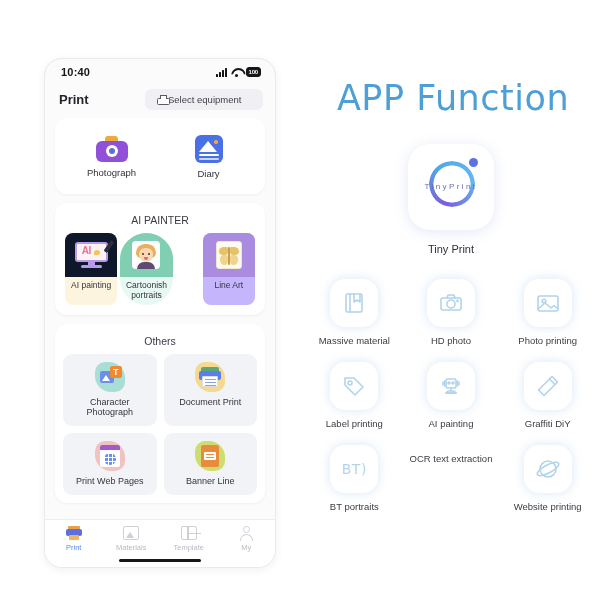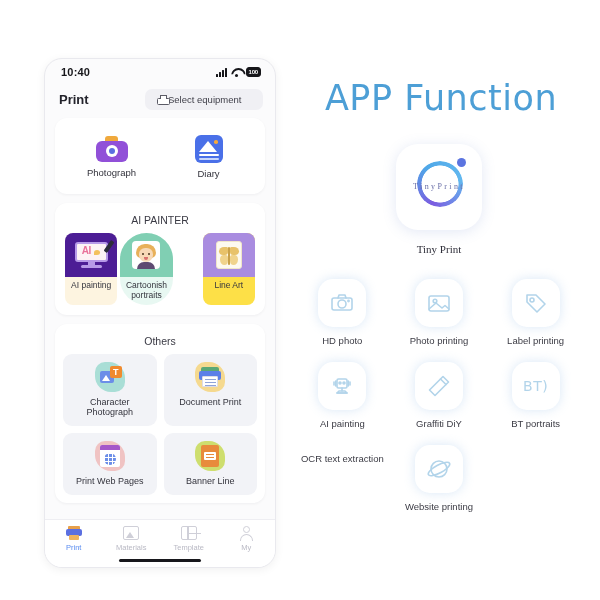"APP Function" .right { left: 294px -> 306px }
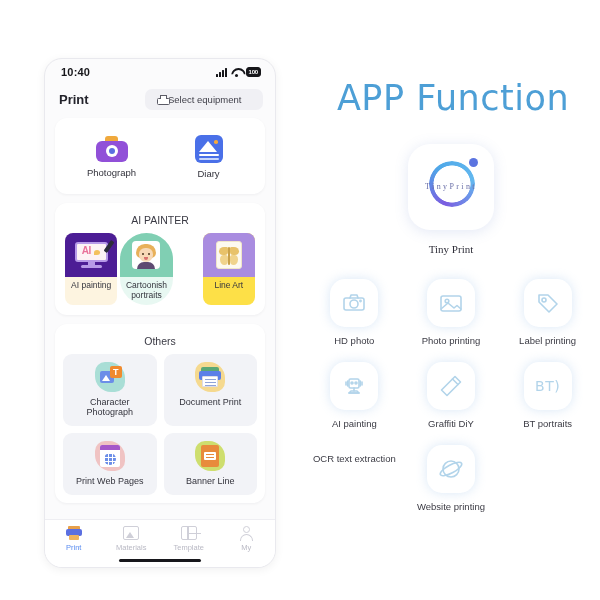"TinyPrint" .logo-wrap { font-family: Liberation Serif, serif -> none }
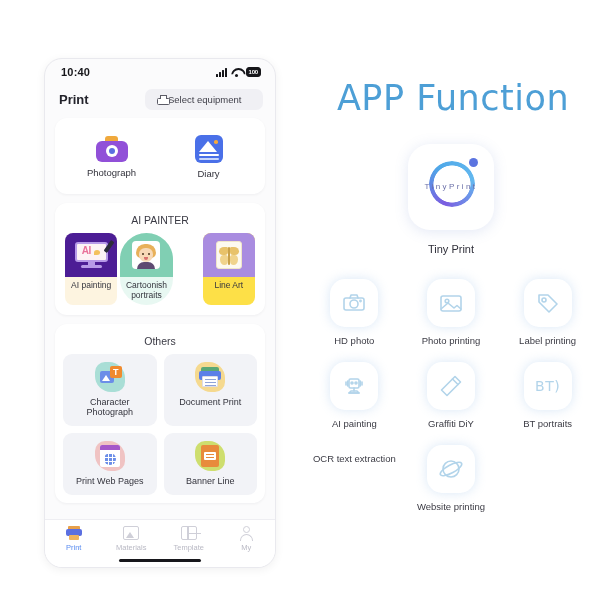"AI" .ai1 .ai-top { background: #4c1d95 -> #0f172a }
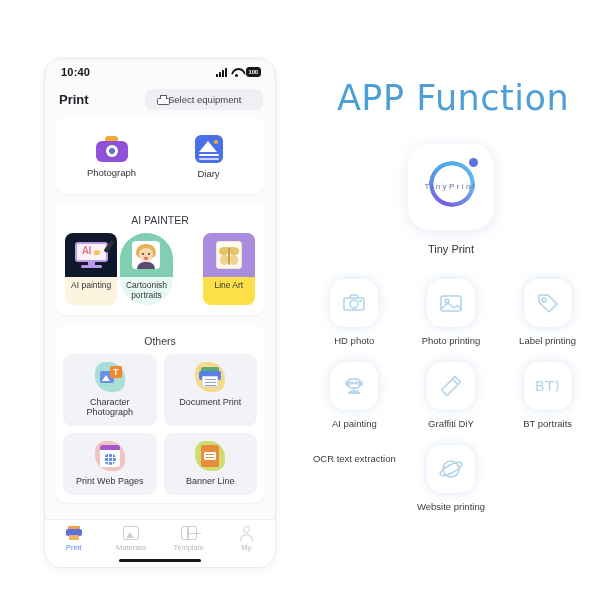"Line Art" .ai3 { background: #fde047 -> #c4b5fd }
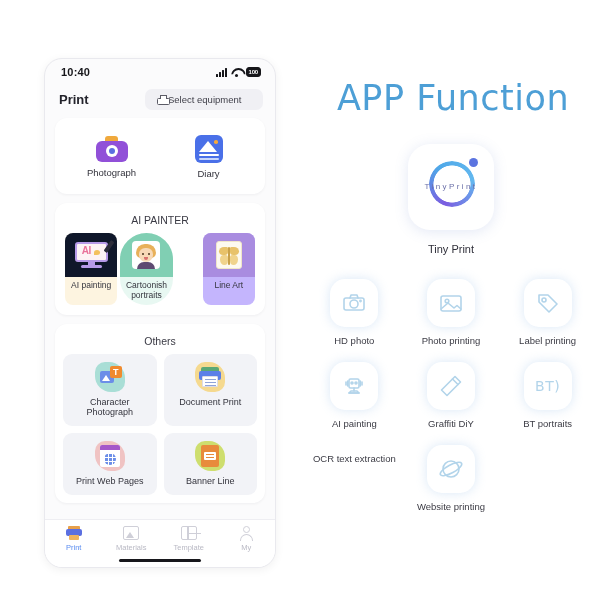"Massive material" div.fcell { html: none -> <div> <div> <svg> <rect></rect> <line></line> <path></path> </svg> </div> <div>Massive material</div> </div> }
